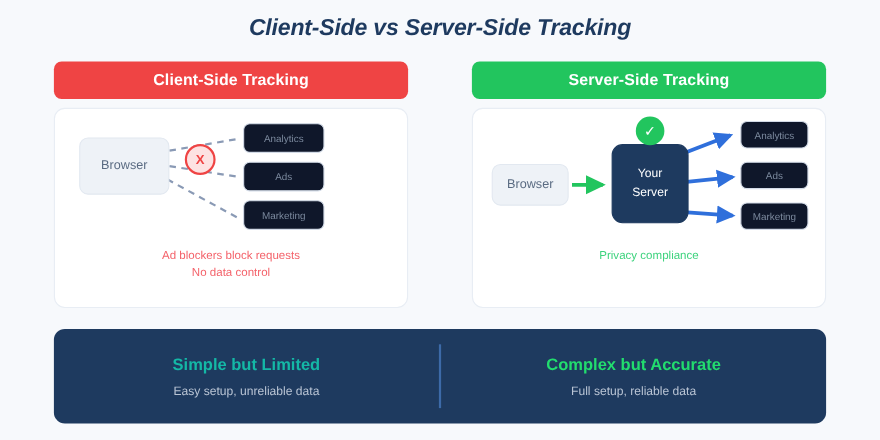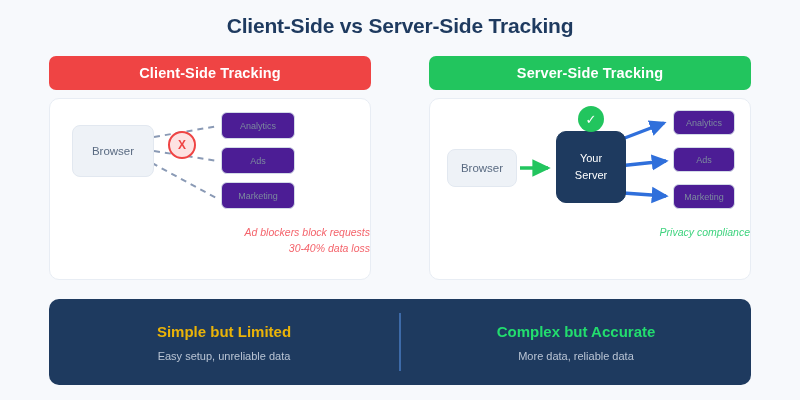"Client-Side vs Server-Side Tracking" .page-title { font-style: none -> italic }
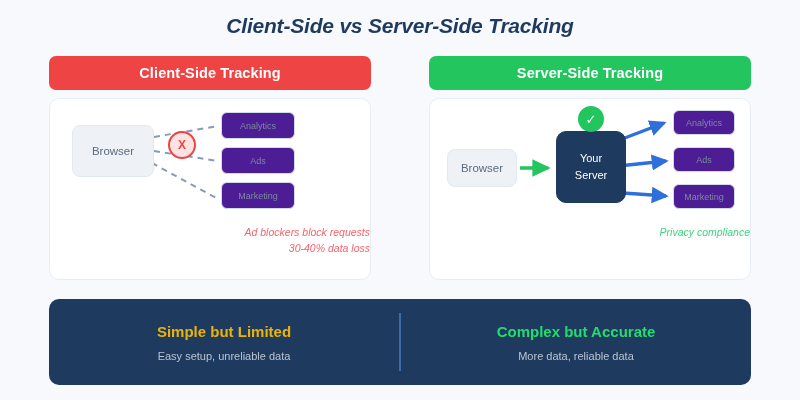"Analytics" .node.dest { background: #4c1d95 -> #0f172a }
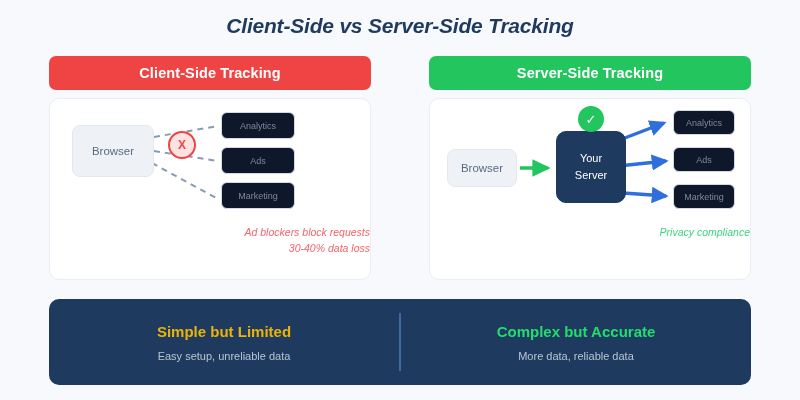"Ad blockers block requests" .notes { font-style: italic -> none; text-align: right -> center }
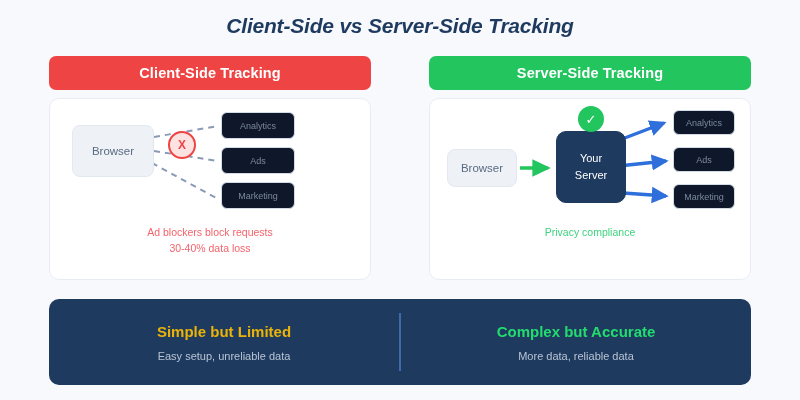"No data control" div { html: none -> <div>No data control</div> }
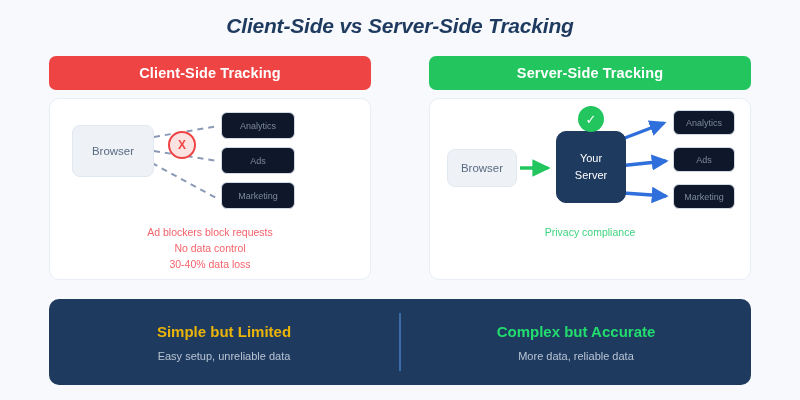"30-40% data loss" div { html: <div>30-40% data loss</div> -> none }
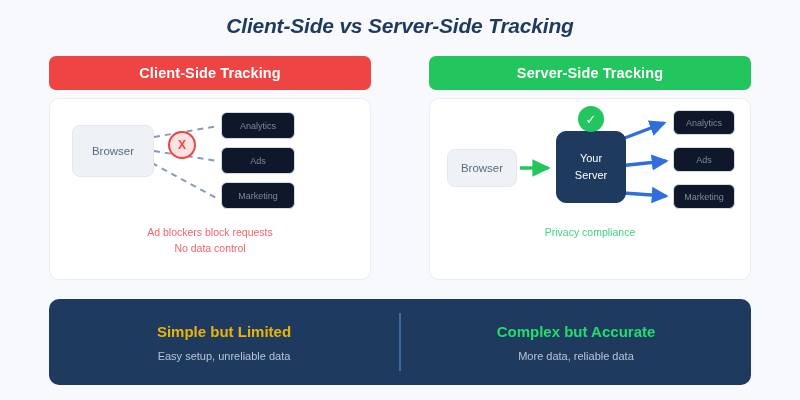"Simple but Limited" .banner-title.red { color: #eab308 -> #14b8a6 }
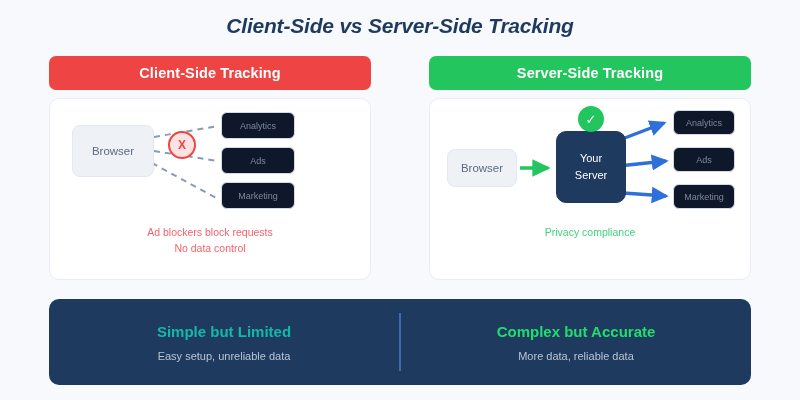"More data, reliable data" div.banner-sub { text: More data -> Full setup }
